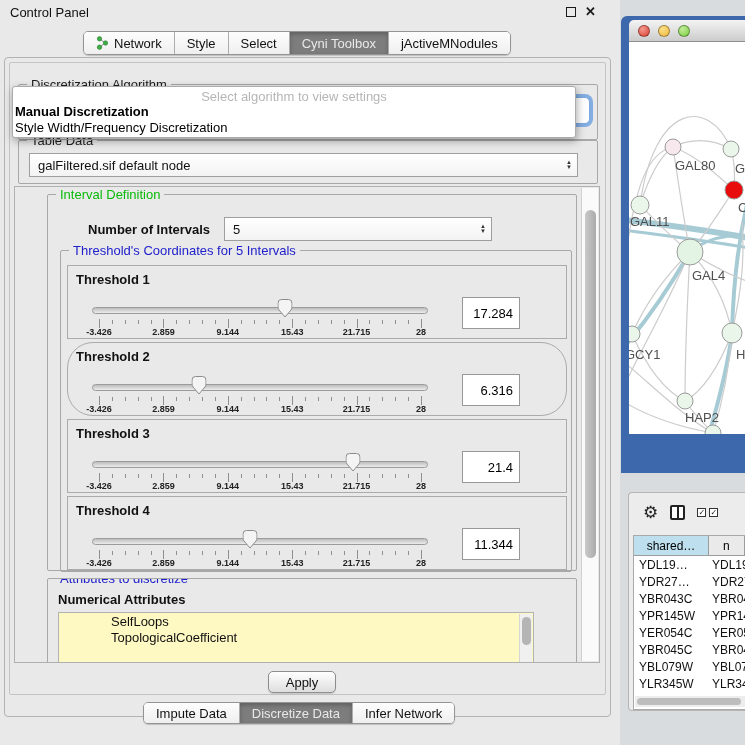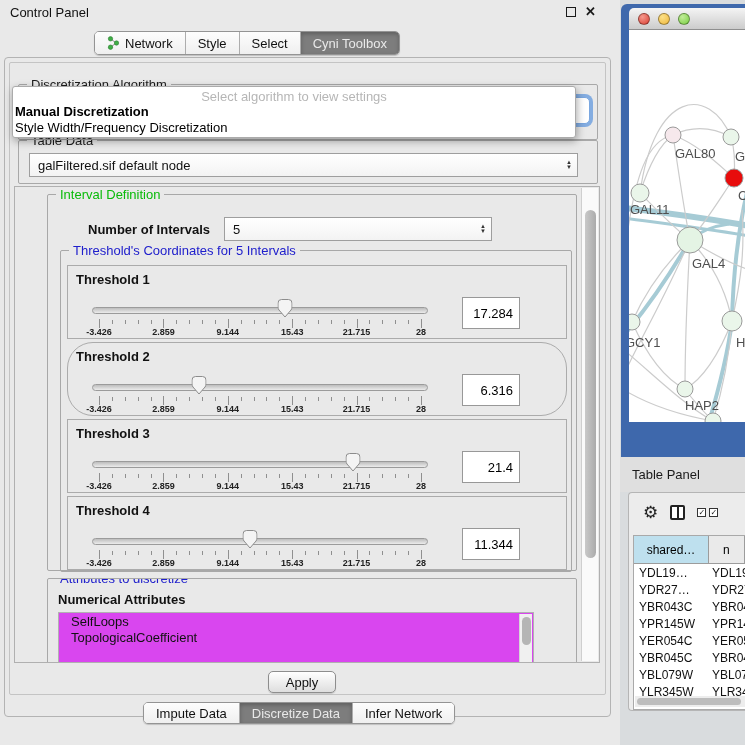"Network" div.abs { left: 94px -> 83px }
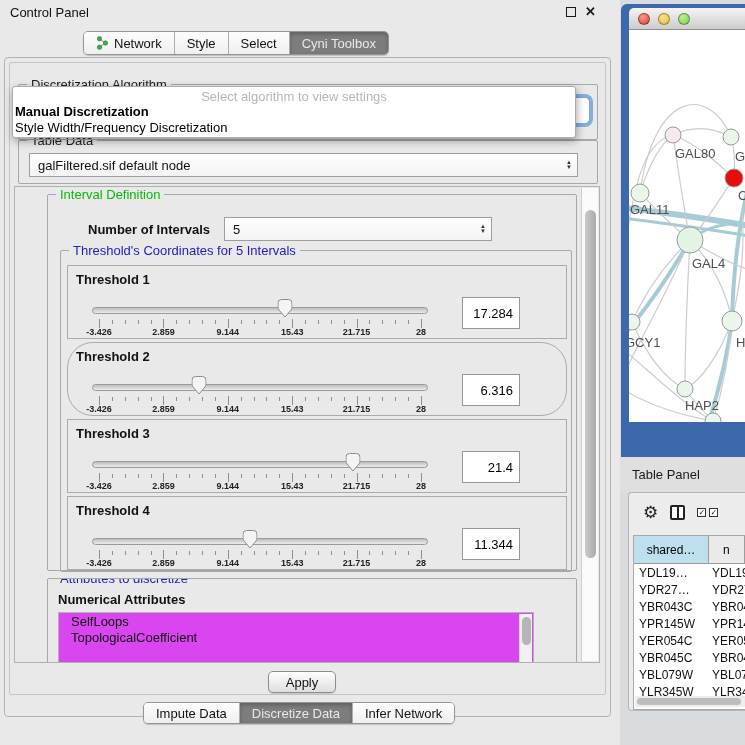"jActiveMNodules" div.seg { html: none -> <div> <span>jActiveMNodules</span> </div> }
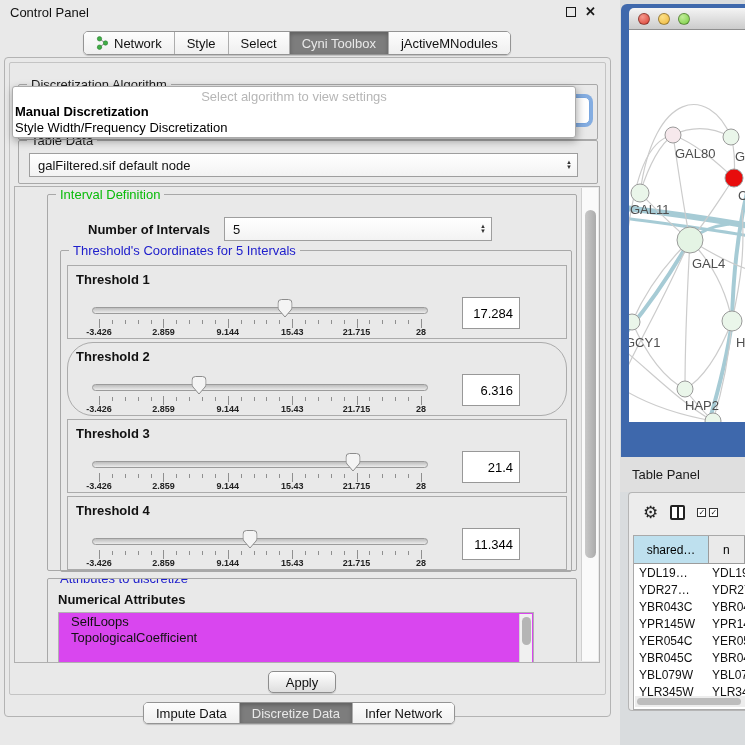"GAL80" #net-window { top: 4px -> 16px }
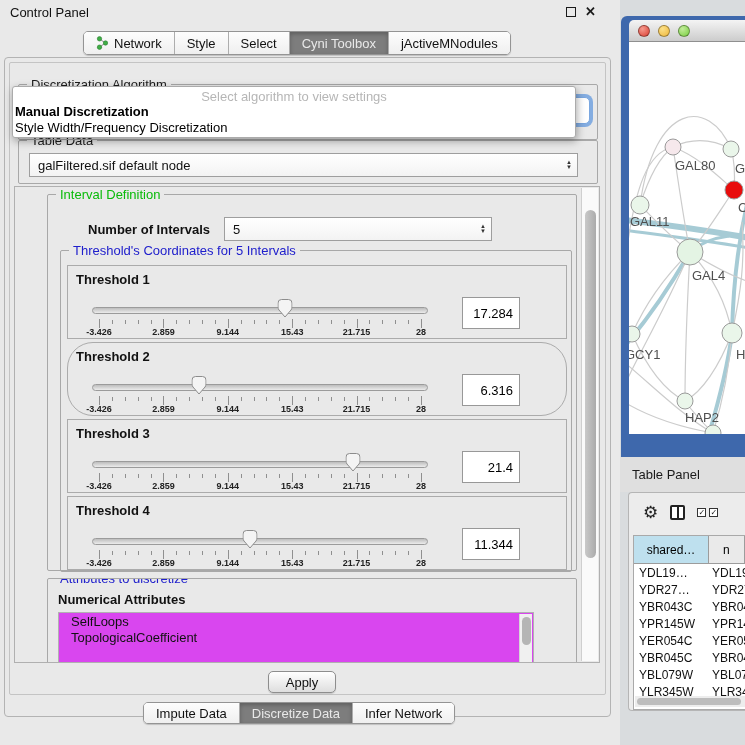"Table Panel" div { html: <div> <span>Table Panel</span> </div> -> none }
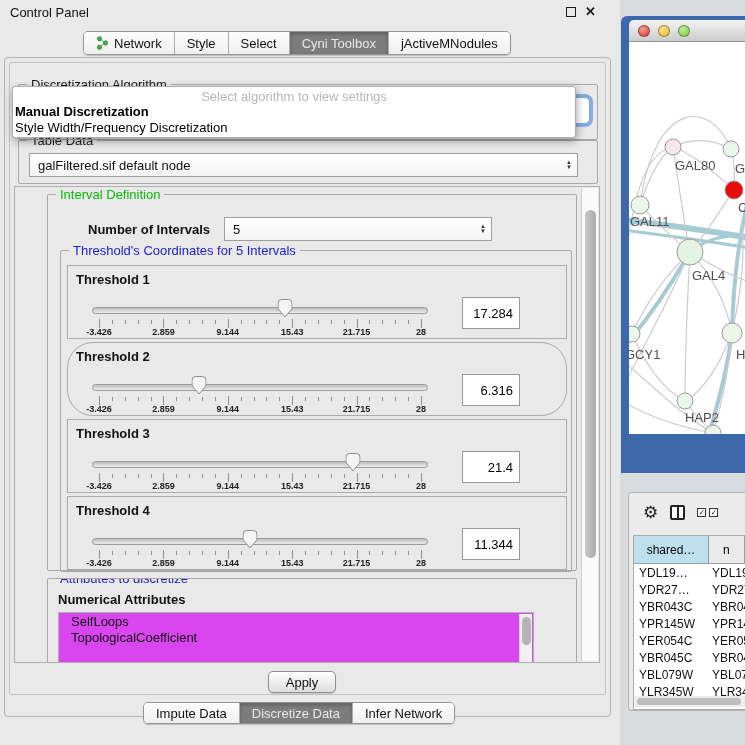"shared…" .tp-hrow { height: 28px -> 20px }
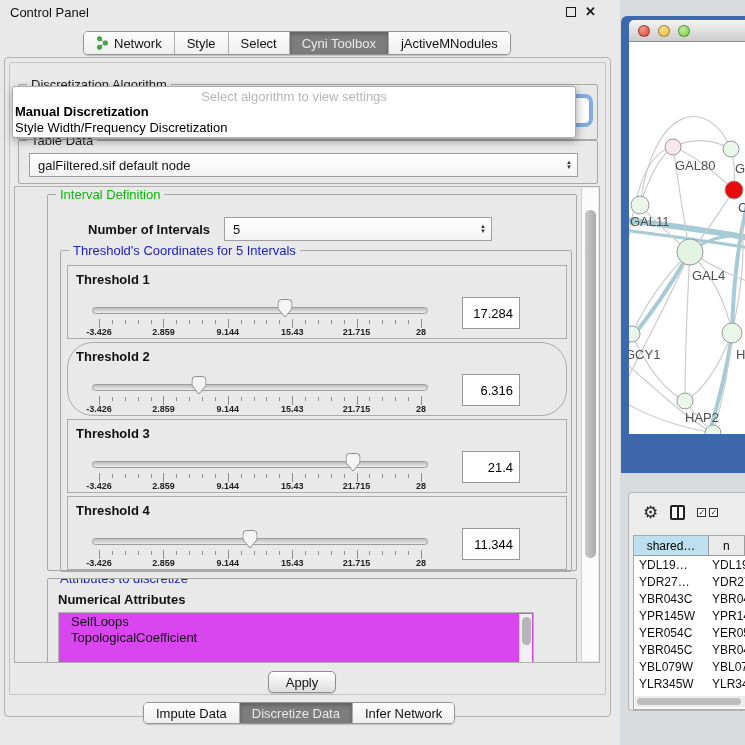"SelfLoops" .attr-list { background: #d946ef -> #fef9c3; padding-left: none -> 40px }
